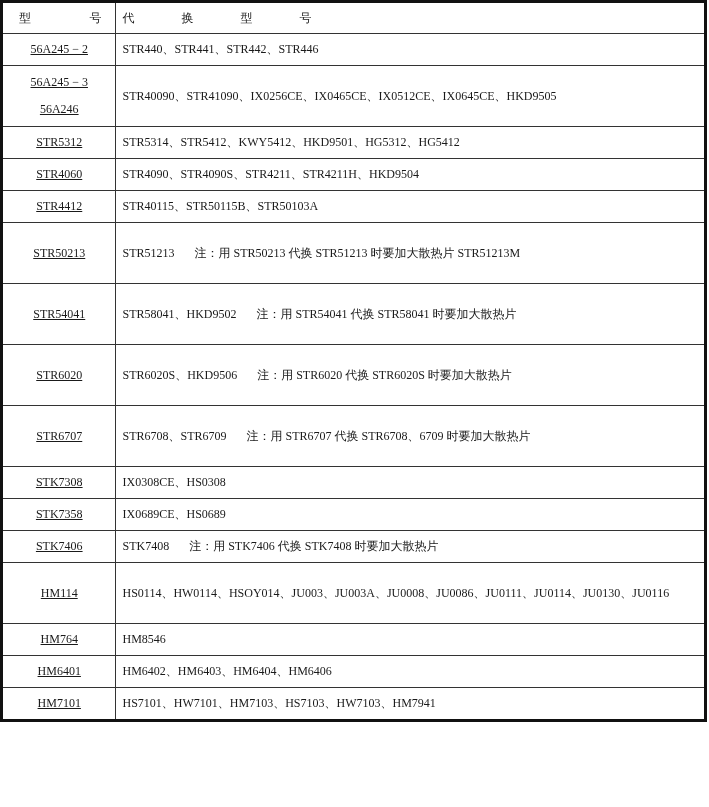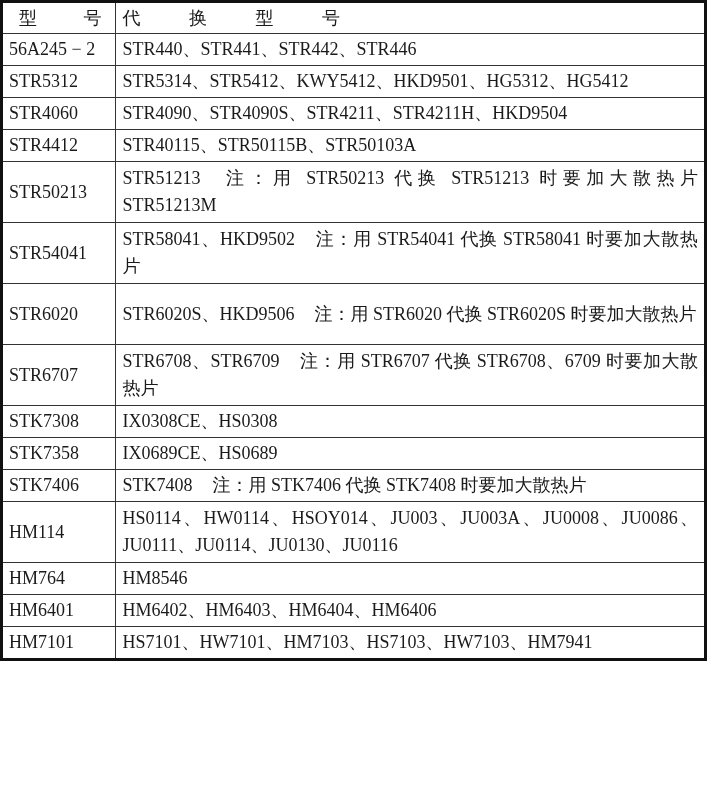"型 号" th, td { font-size: 18px -> 12px }
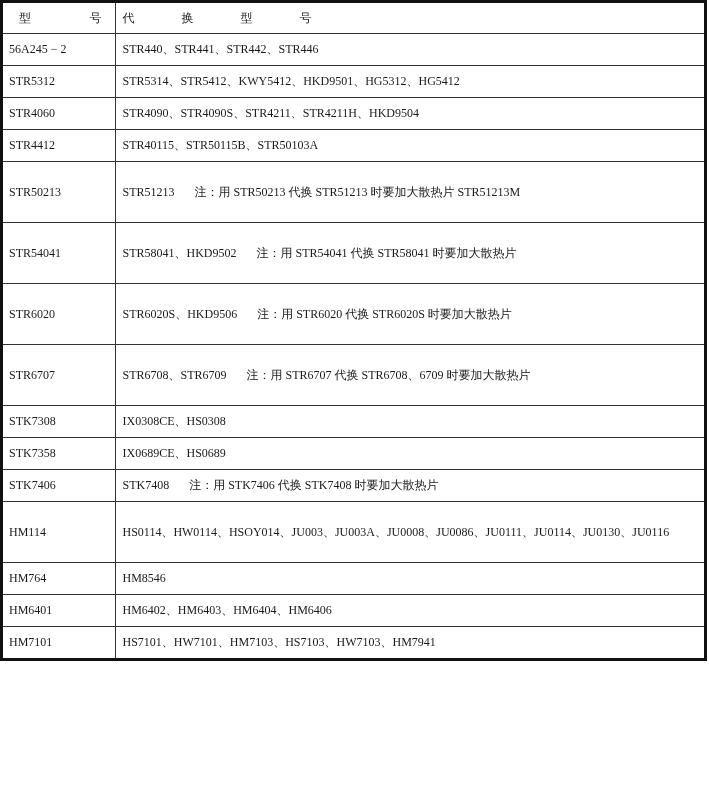"56A245 − 2" td.model { text-align: left -> center; text-decoration: none -> underline }
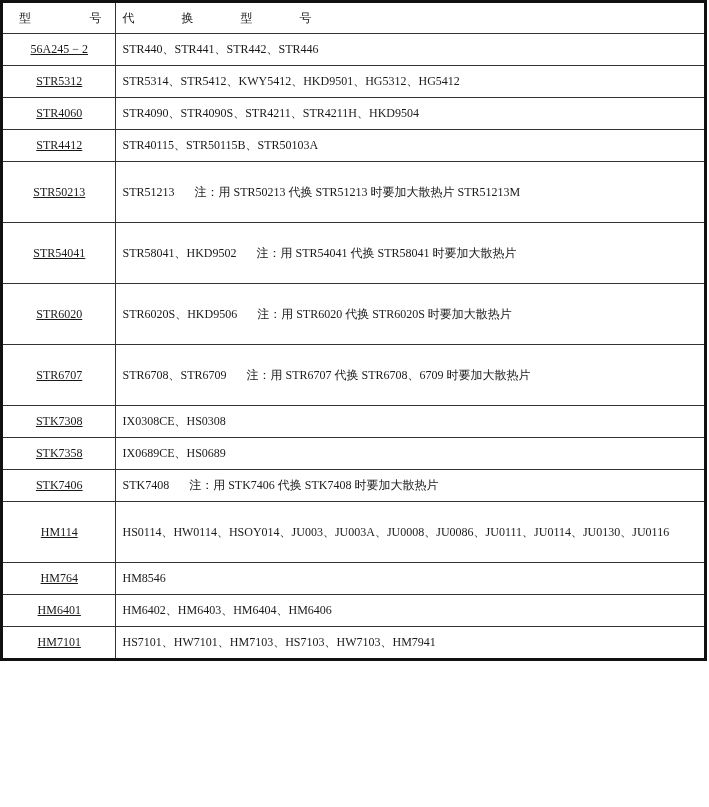"56A245 − 3" tr.double { html: none -> <tr> <td>56A245 − 3 56A246</td> <td><span>STR40090、STR41090、IX0256CE、IX0465CE、IX0512CE、IX0645CE、HKD9505</span></td> </tr> }
